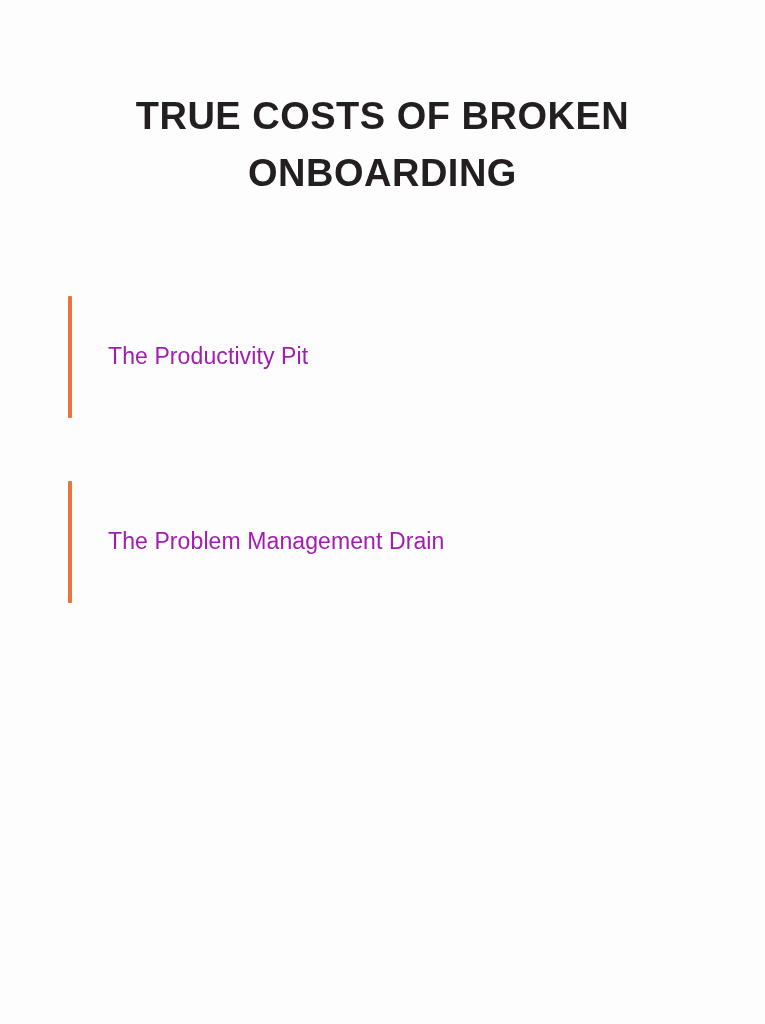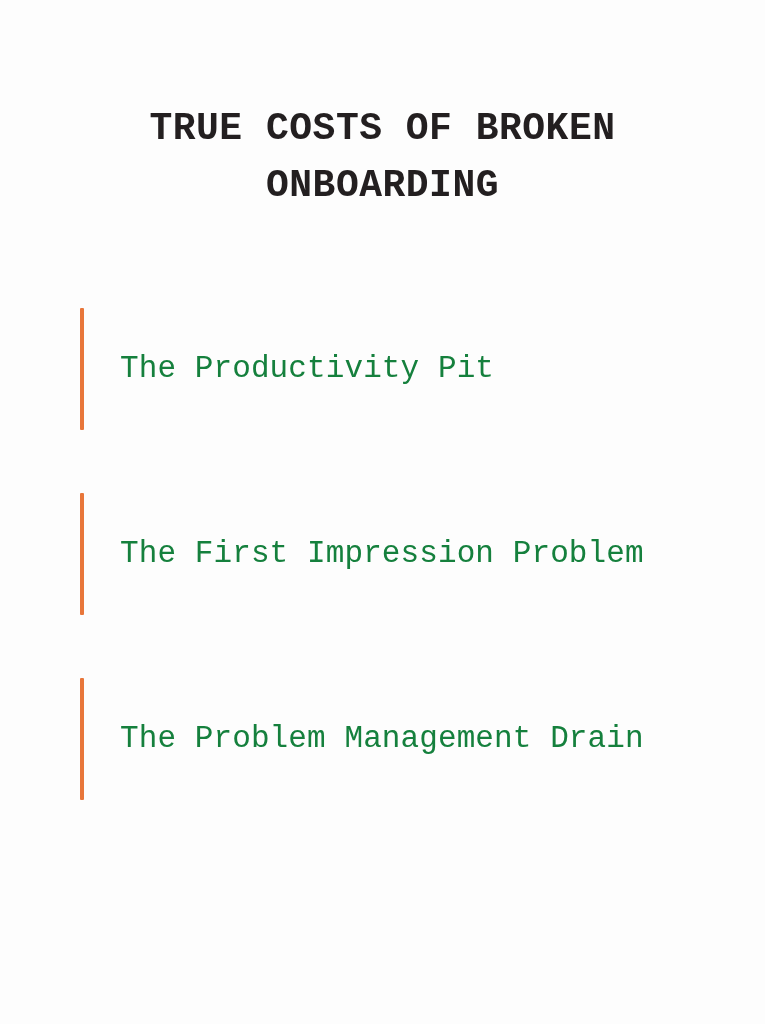"TRUE COSTS OF BROKEN ONBOARDING" .slide { font-family: Liberation Mono, monospace -> none; padding: 16px -> 4px }
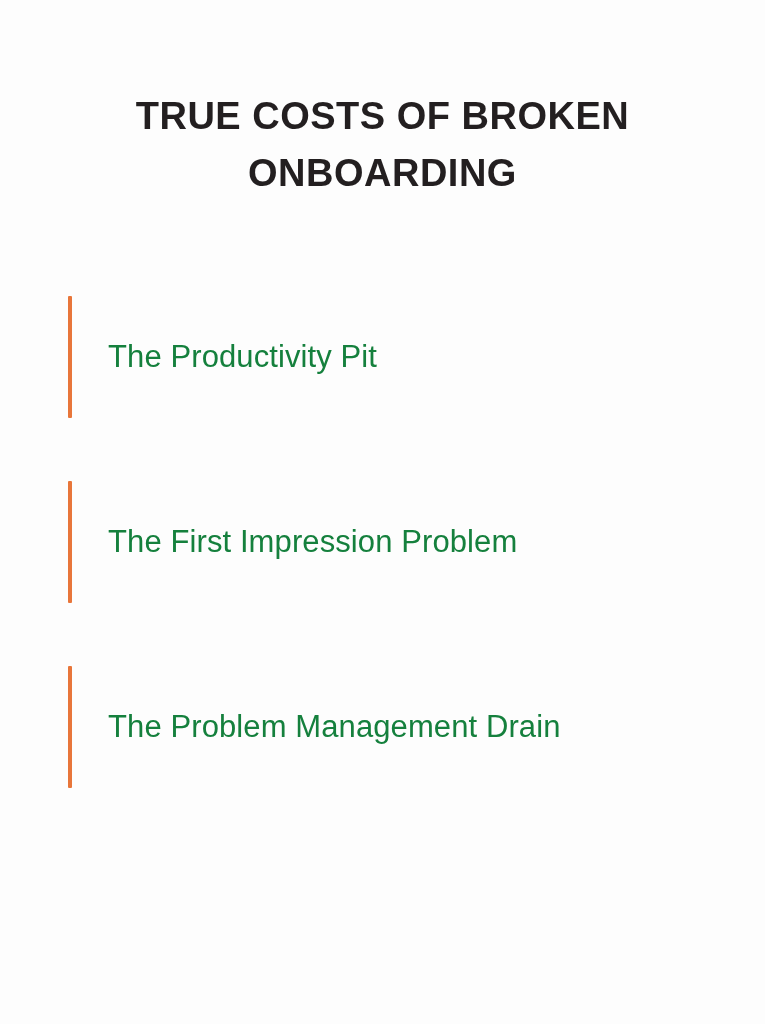"The Productivity Pit" .item-label { color: #15803d -> #a21caf; font-size: 31px -> 23px }
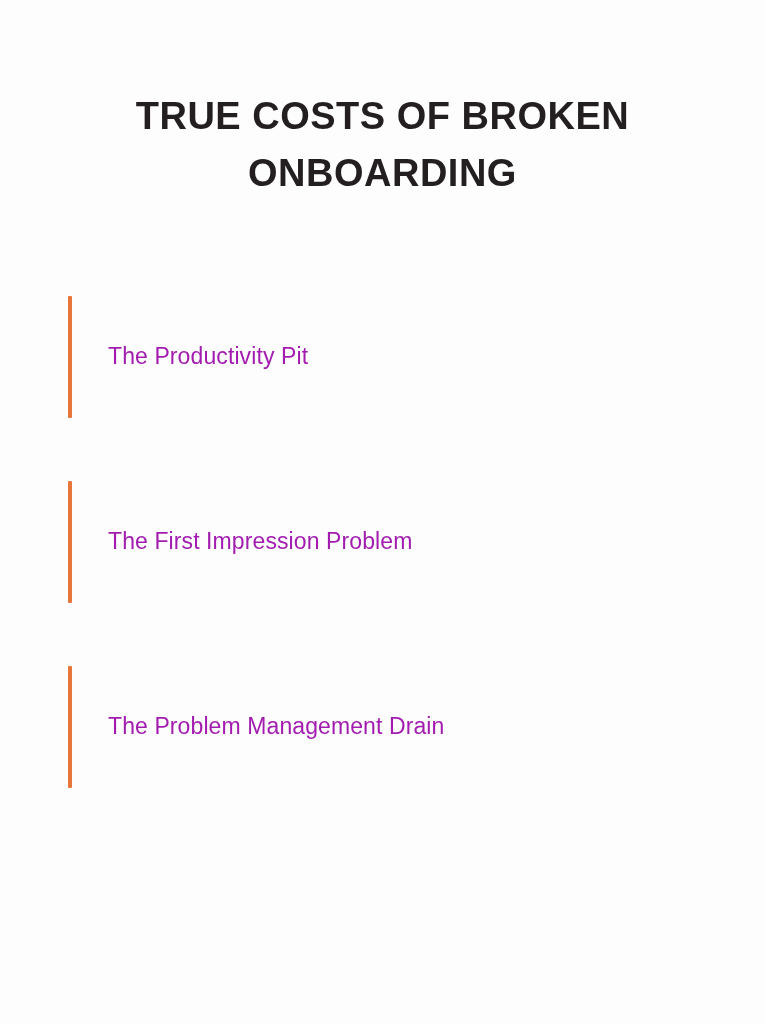"The First Impression Problem" li.item { html: <li> <span></span> <span>The First Impression Problem</span> </li> -> none }
